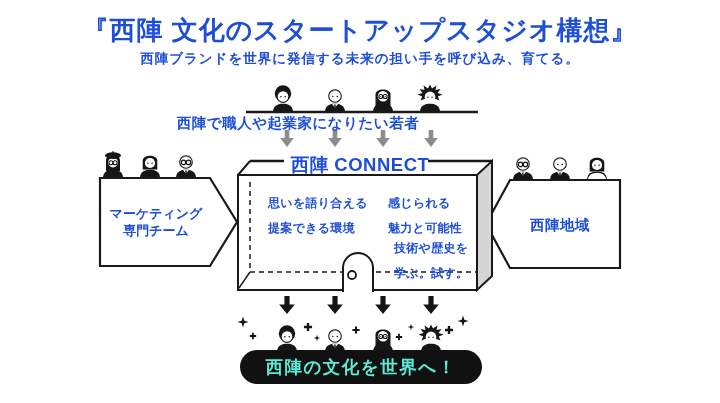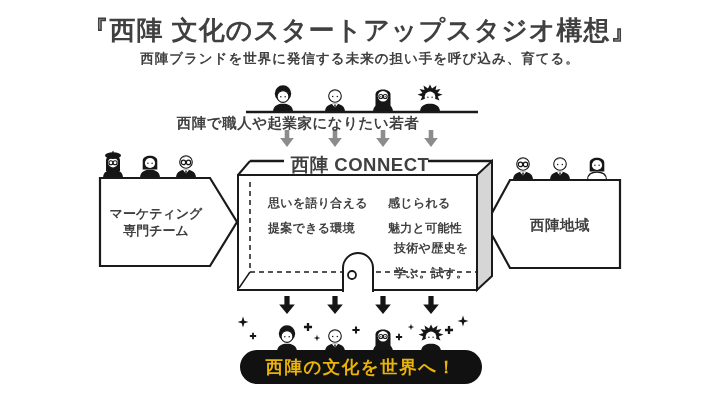"『西陣 文化のスタートアップスタジオ構想』" .txt { color: #404040 -> #1d4ed8 }
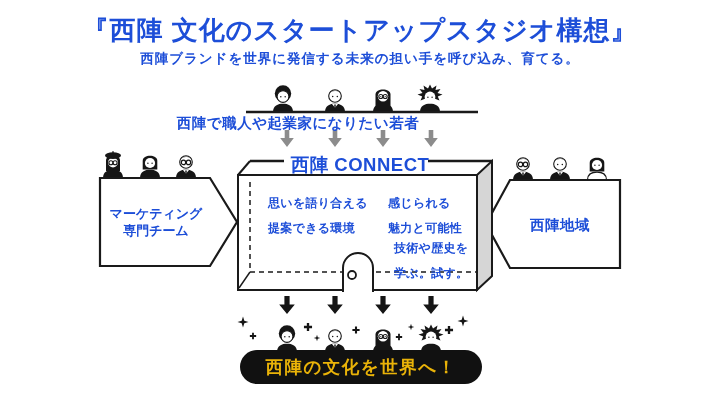"西陣の文化を世界へ！" #banner { color: #eab308 -> #5eead4 }
